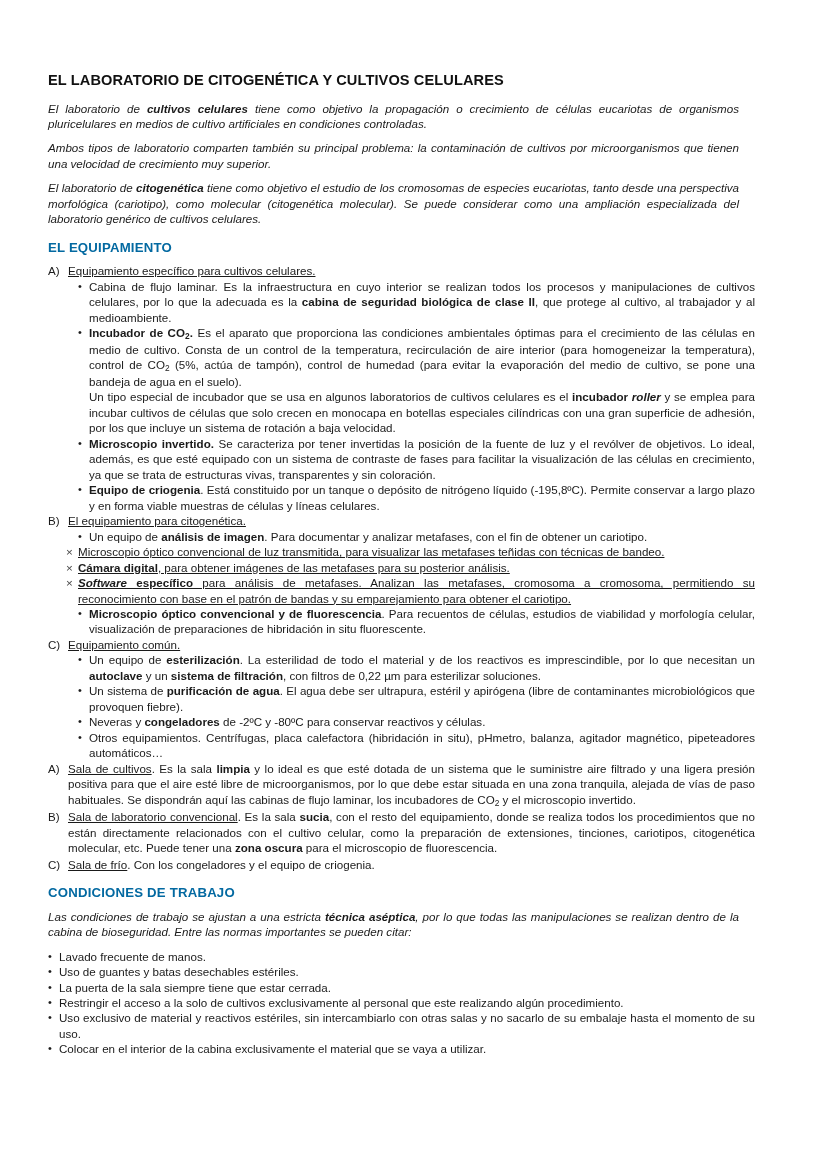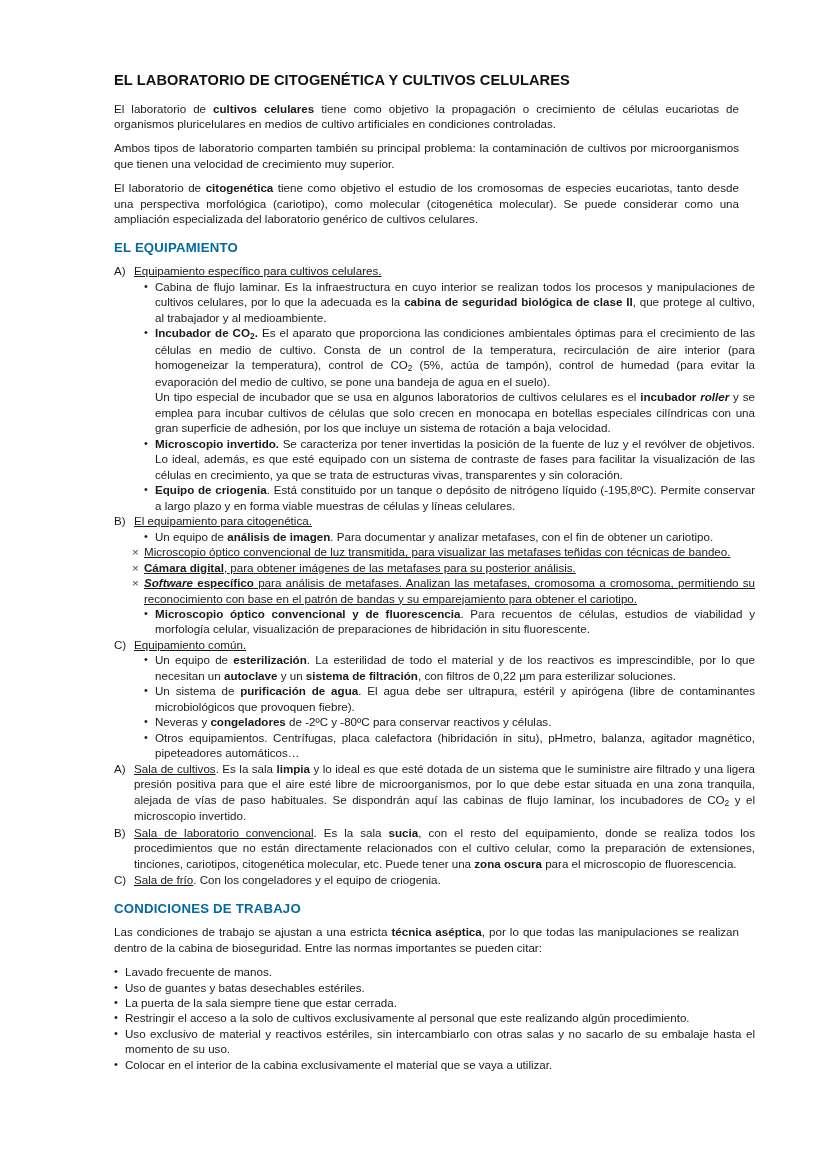"EL LABORATORIO DE CITOGENÉTICA Y" .page { padding: 72px 73px 0 114px -> 72px 73px 0 48px }
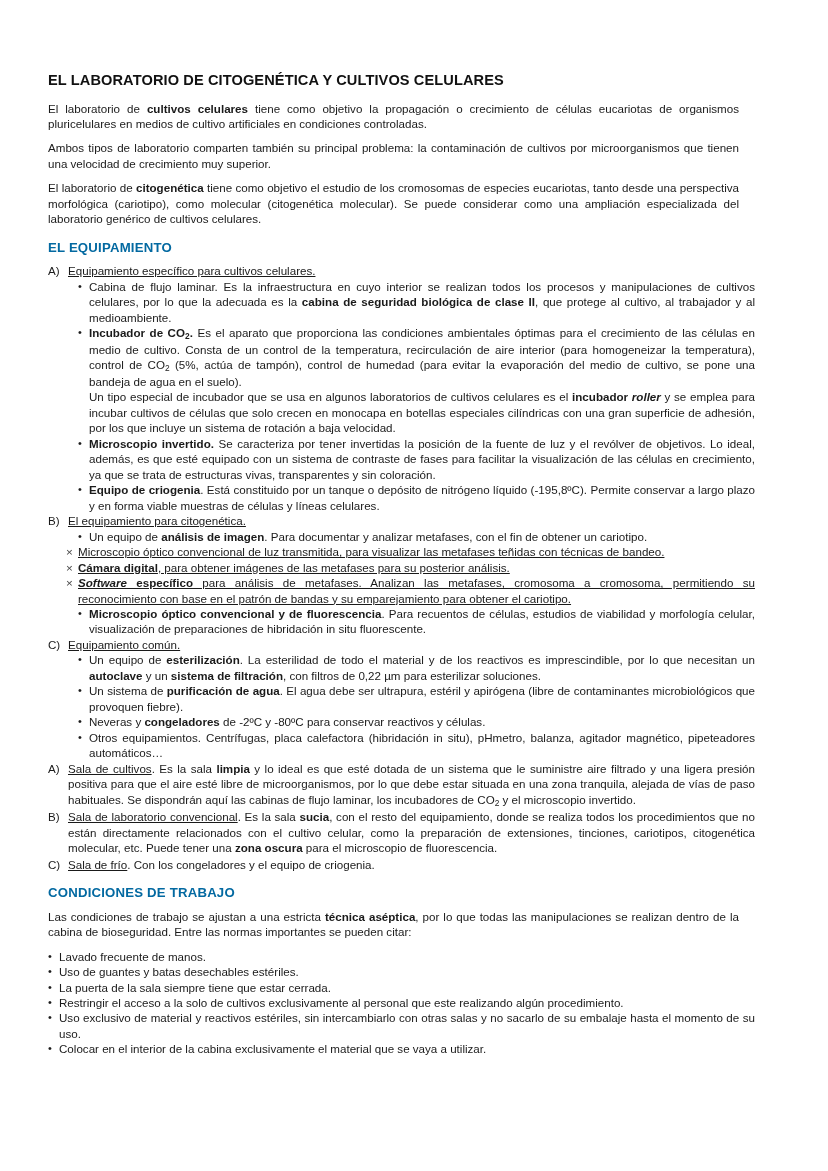"El laboratorio de cultivos celulares" p.para { font-style: none -> italic }
